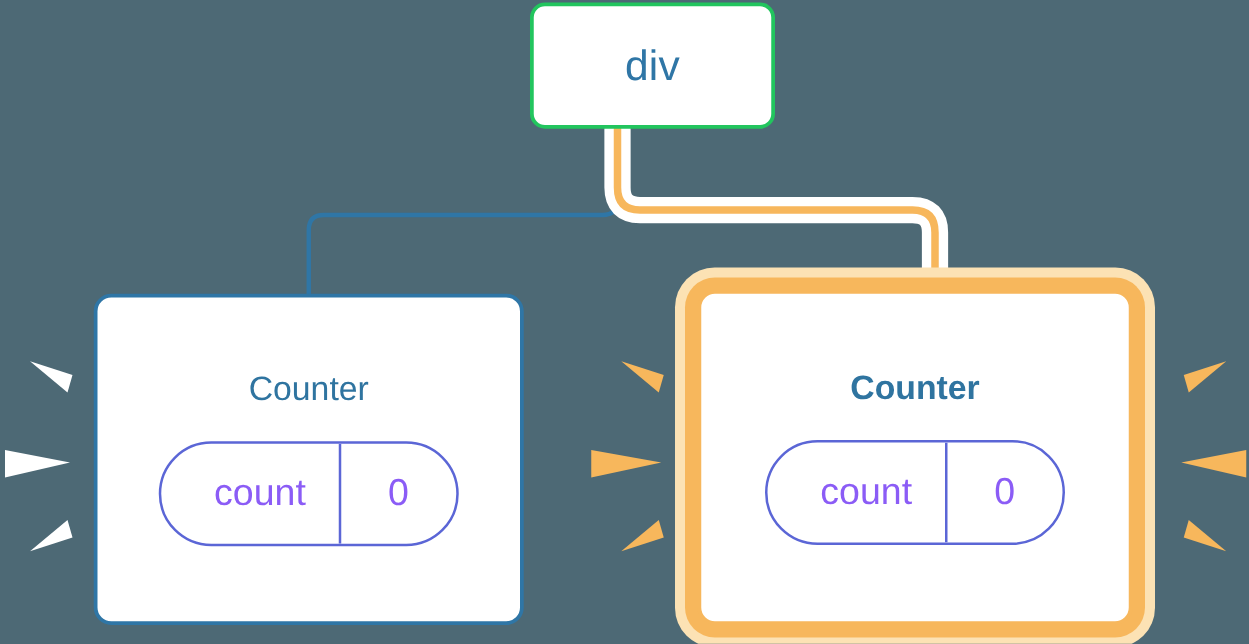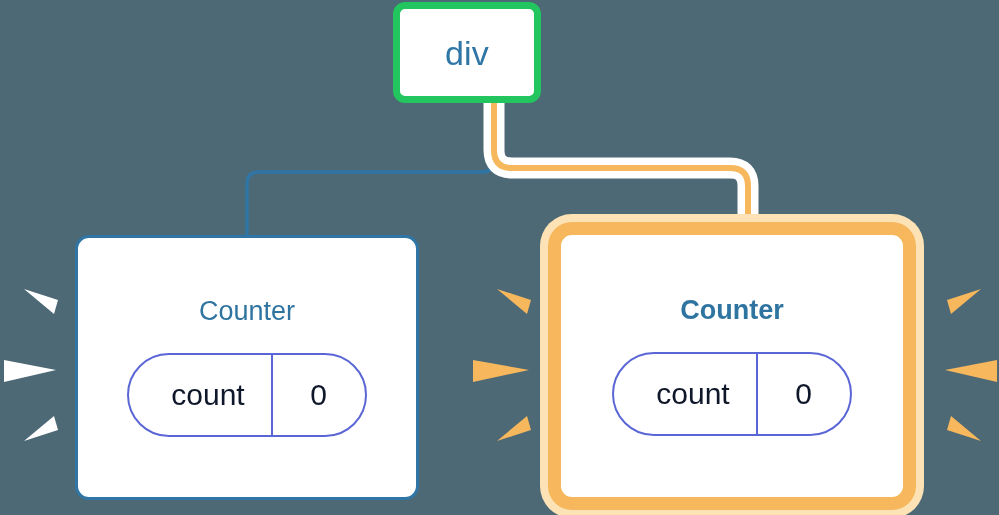"div" .node-root { border: 7px solid #22c55e -> 3px solid #22c55e; left: 393px -> 424px; width: 148px -> 196px }
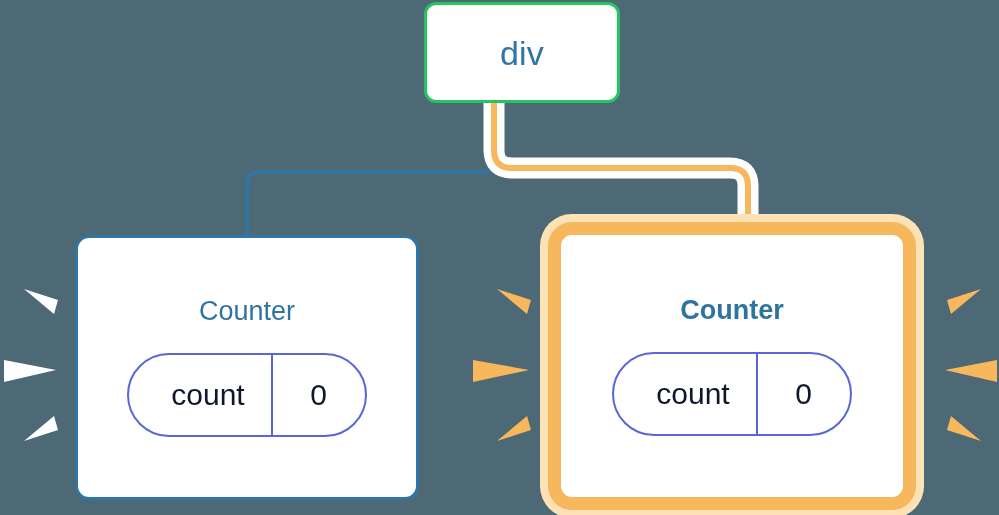"count" .pill-key, .pill-value { color: #0f172a -> #8b5cf6 }
